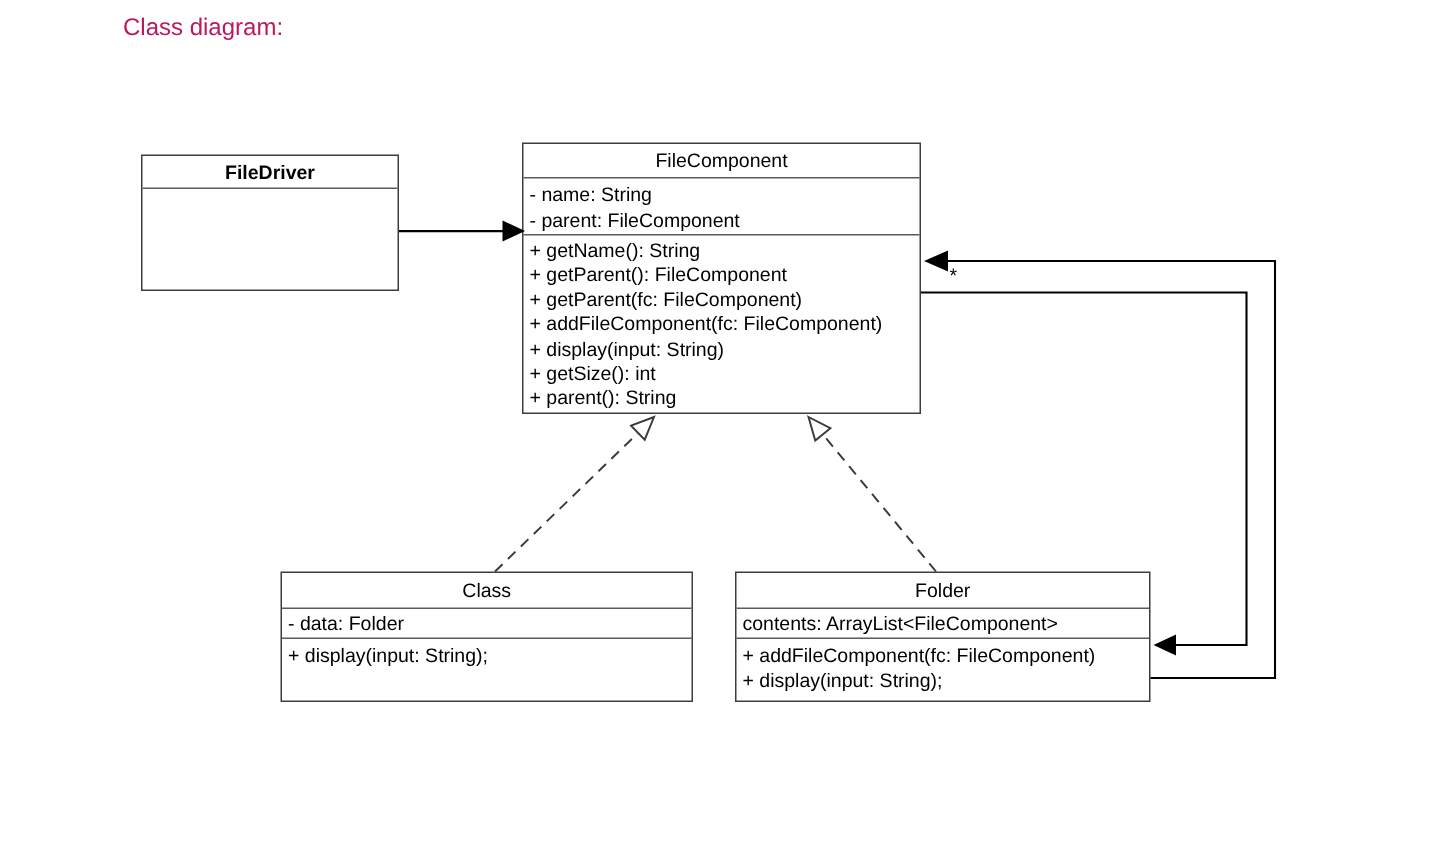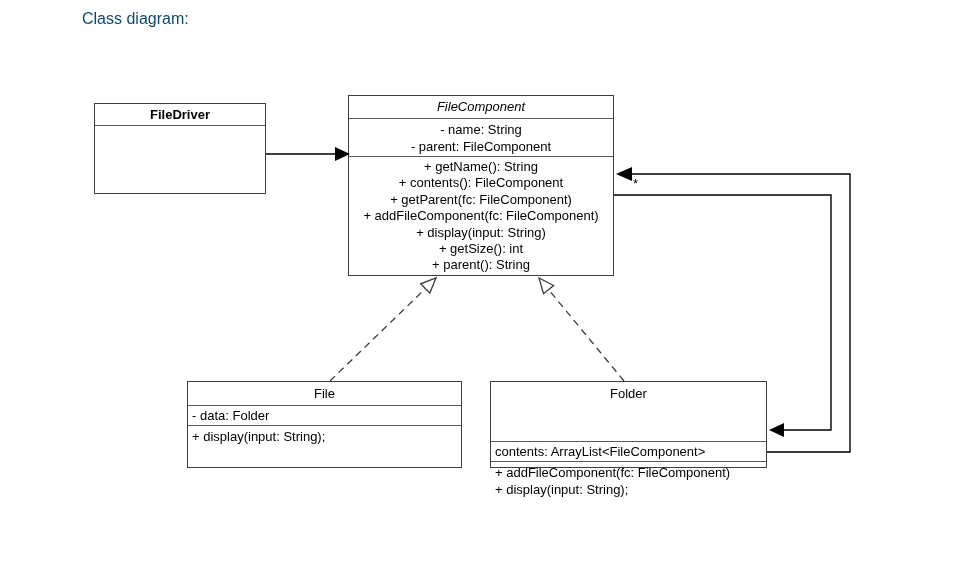"Class diagram:" .page-title { color: #0c4a6e -> #be185d }
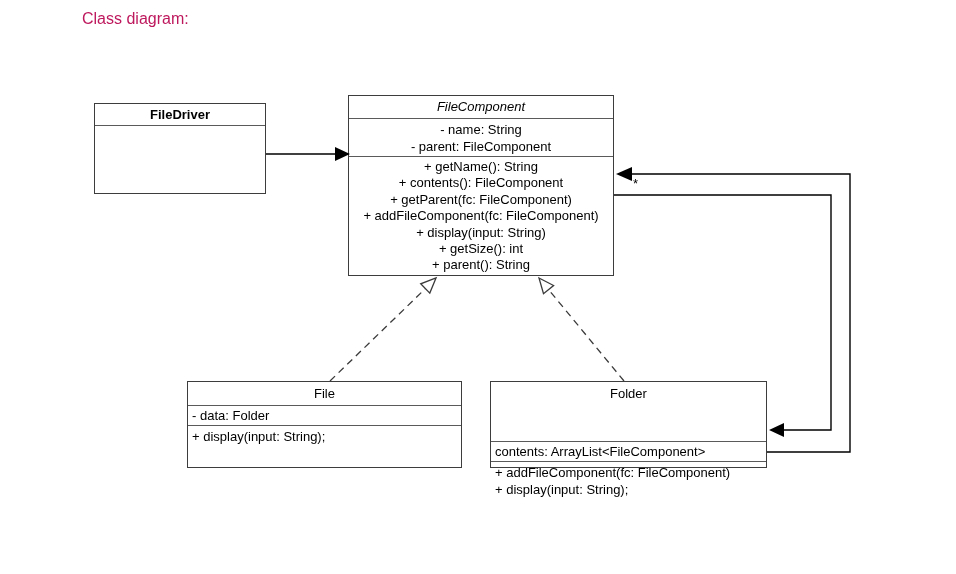"FileComponent" .cls-title.italic { font-style: italic -> none }
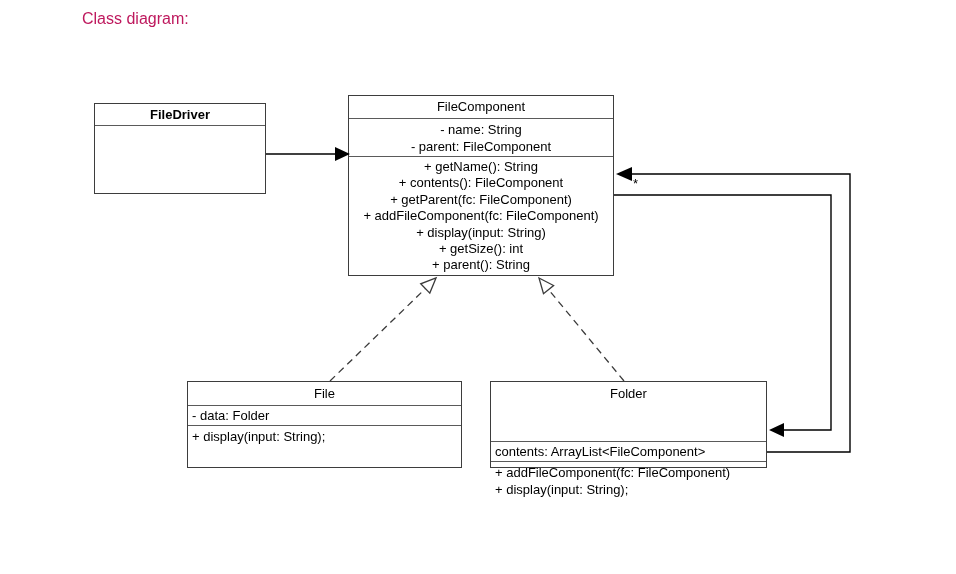"- name: String" .box-filecomponent .sect-attrs { text-align: center -> none }
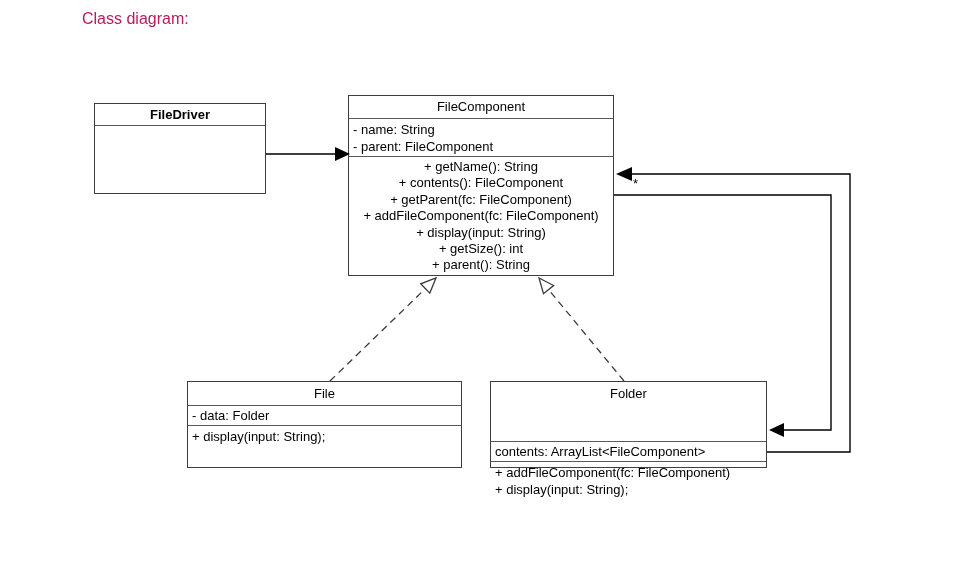"+ getName(): String" .box-filecomponent .sect-methods { text-align: center -> none }
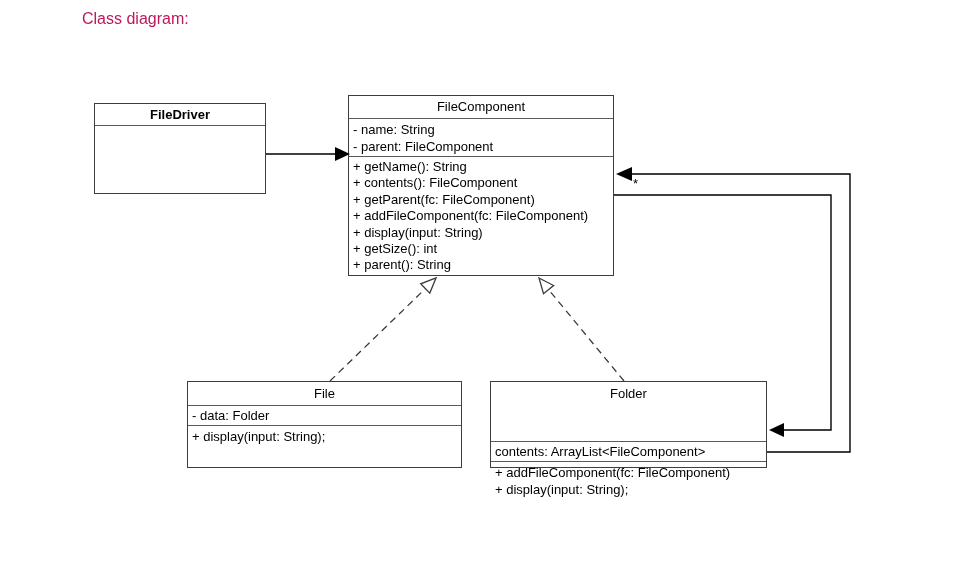"+ contents(): FileComponent" div { text: contents -> getParent }
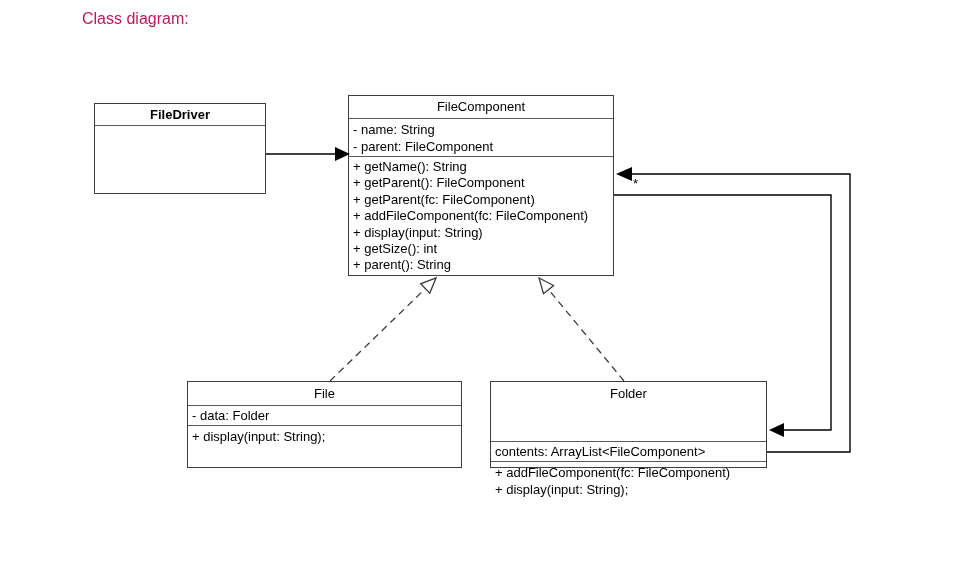"File" div.cls-title { text: File -> Class }
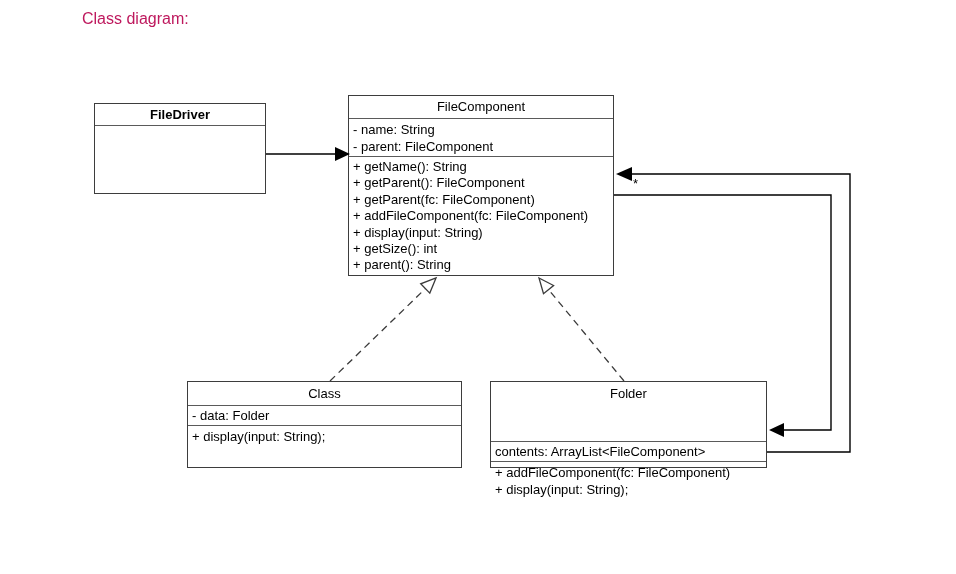"contents: ArrayList<FileComponent>" .box-folder .sect-attrs { margin-top: 36px -> none }
